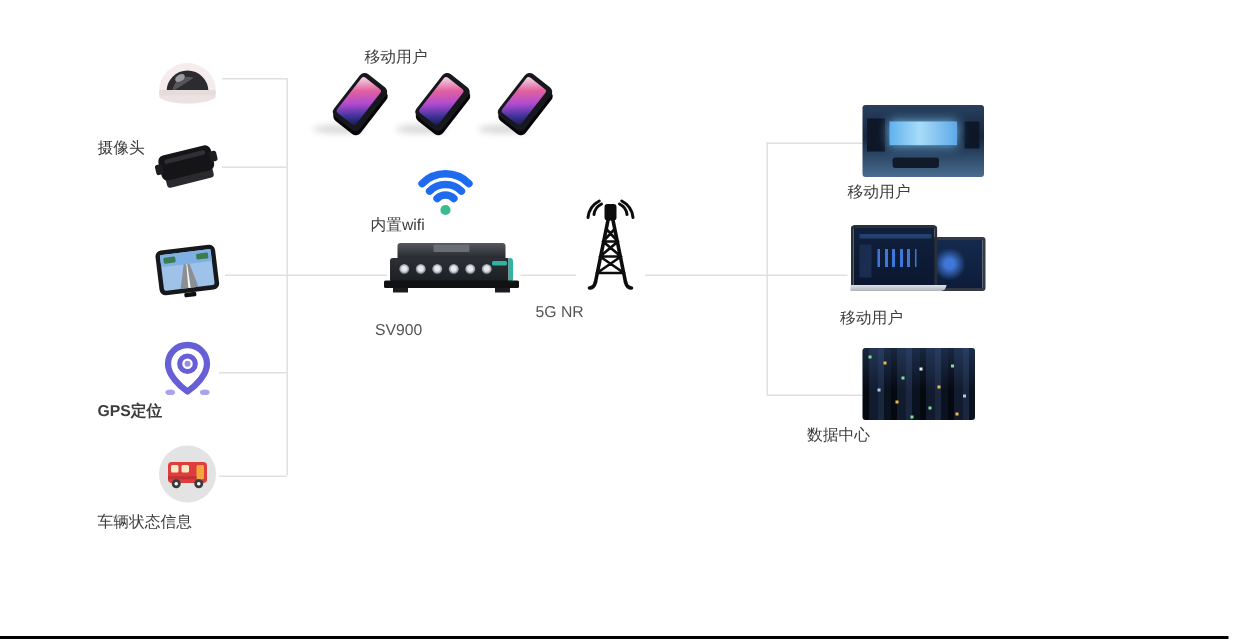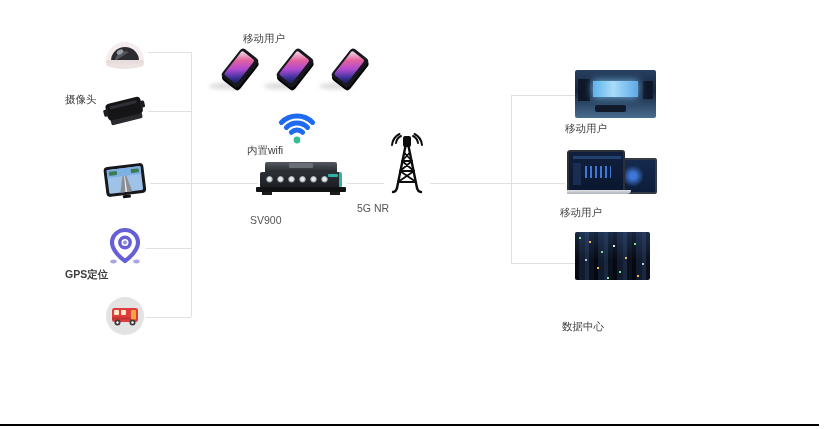"数据中心" div.label { left: 562px -> 538px; margin-top: 36px -> none }
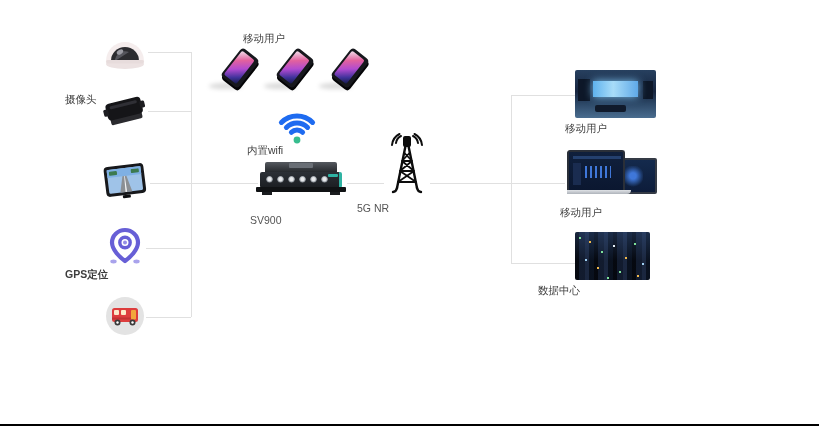"车辆状态信息" div.label { html: none -> <div>车辆状态信息</div> }
